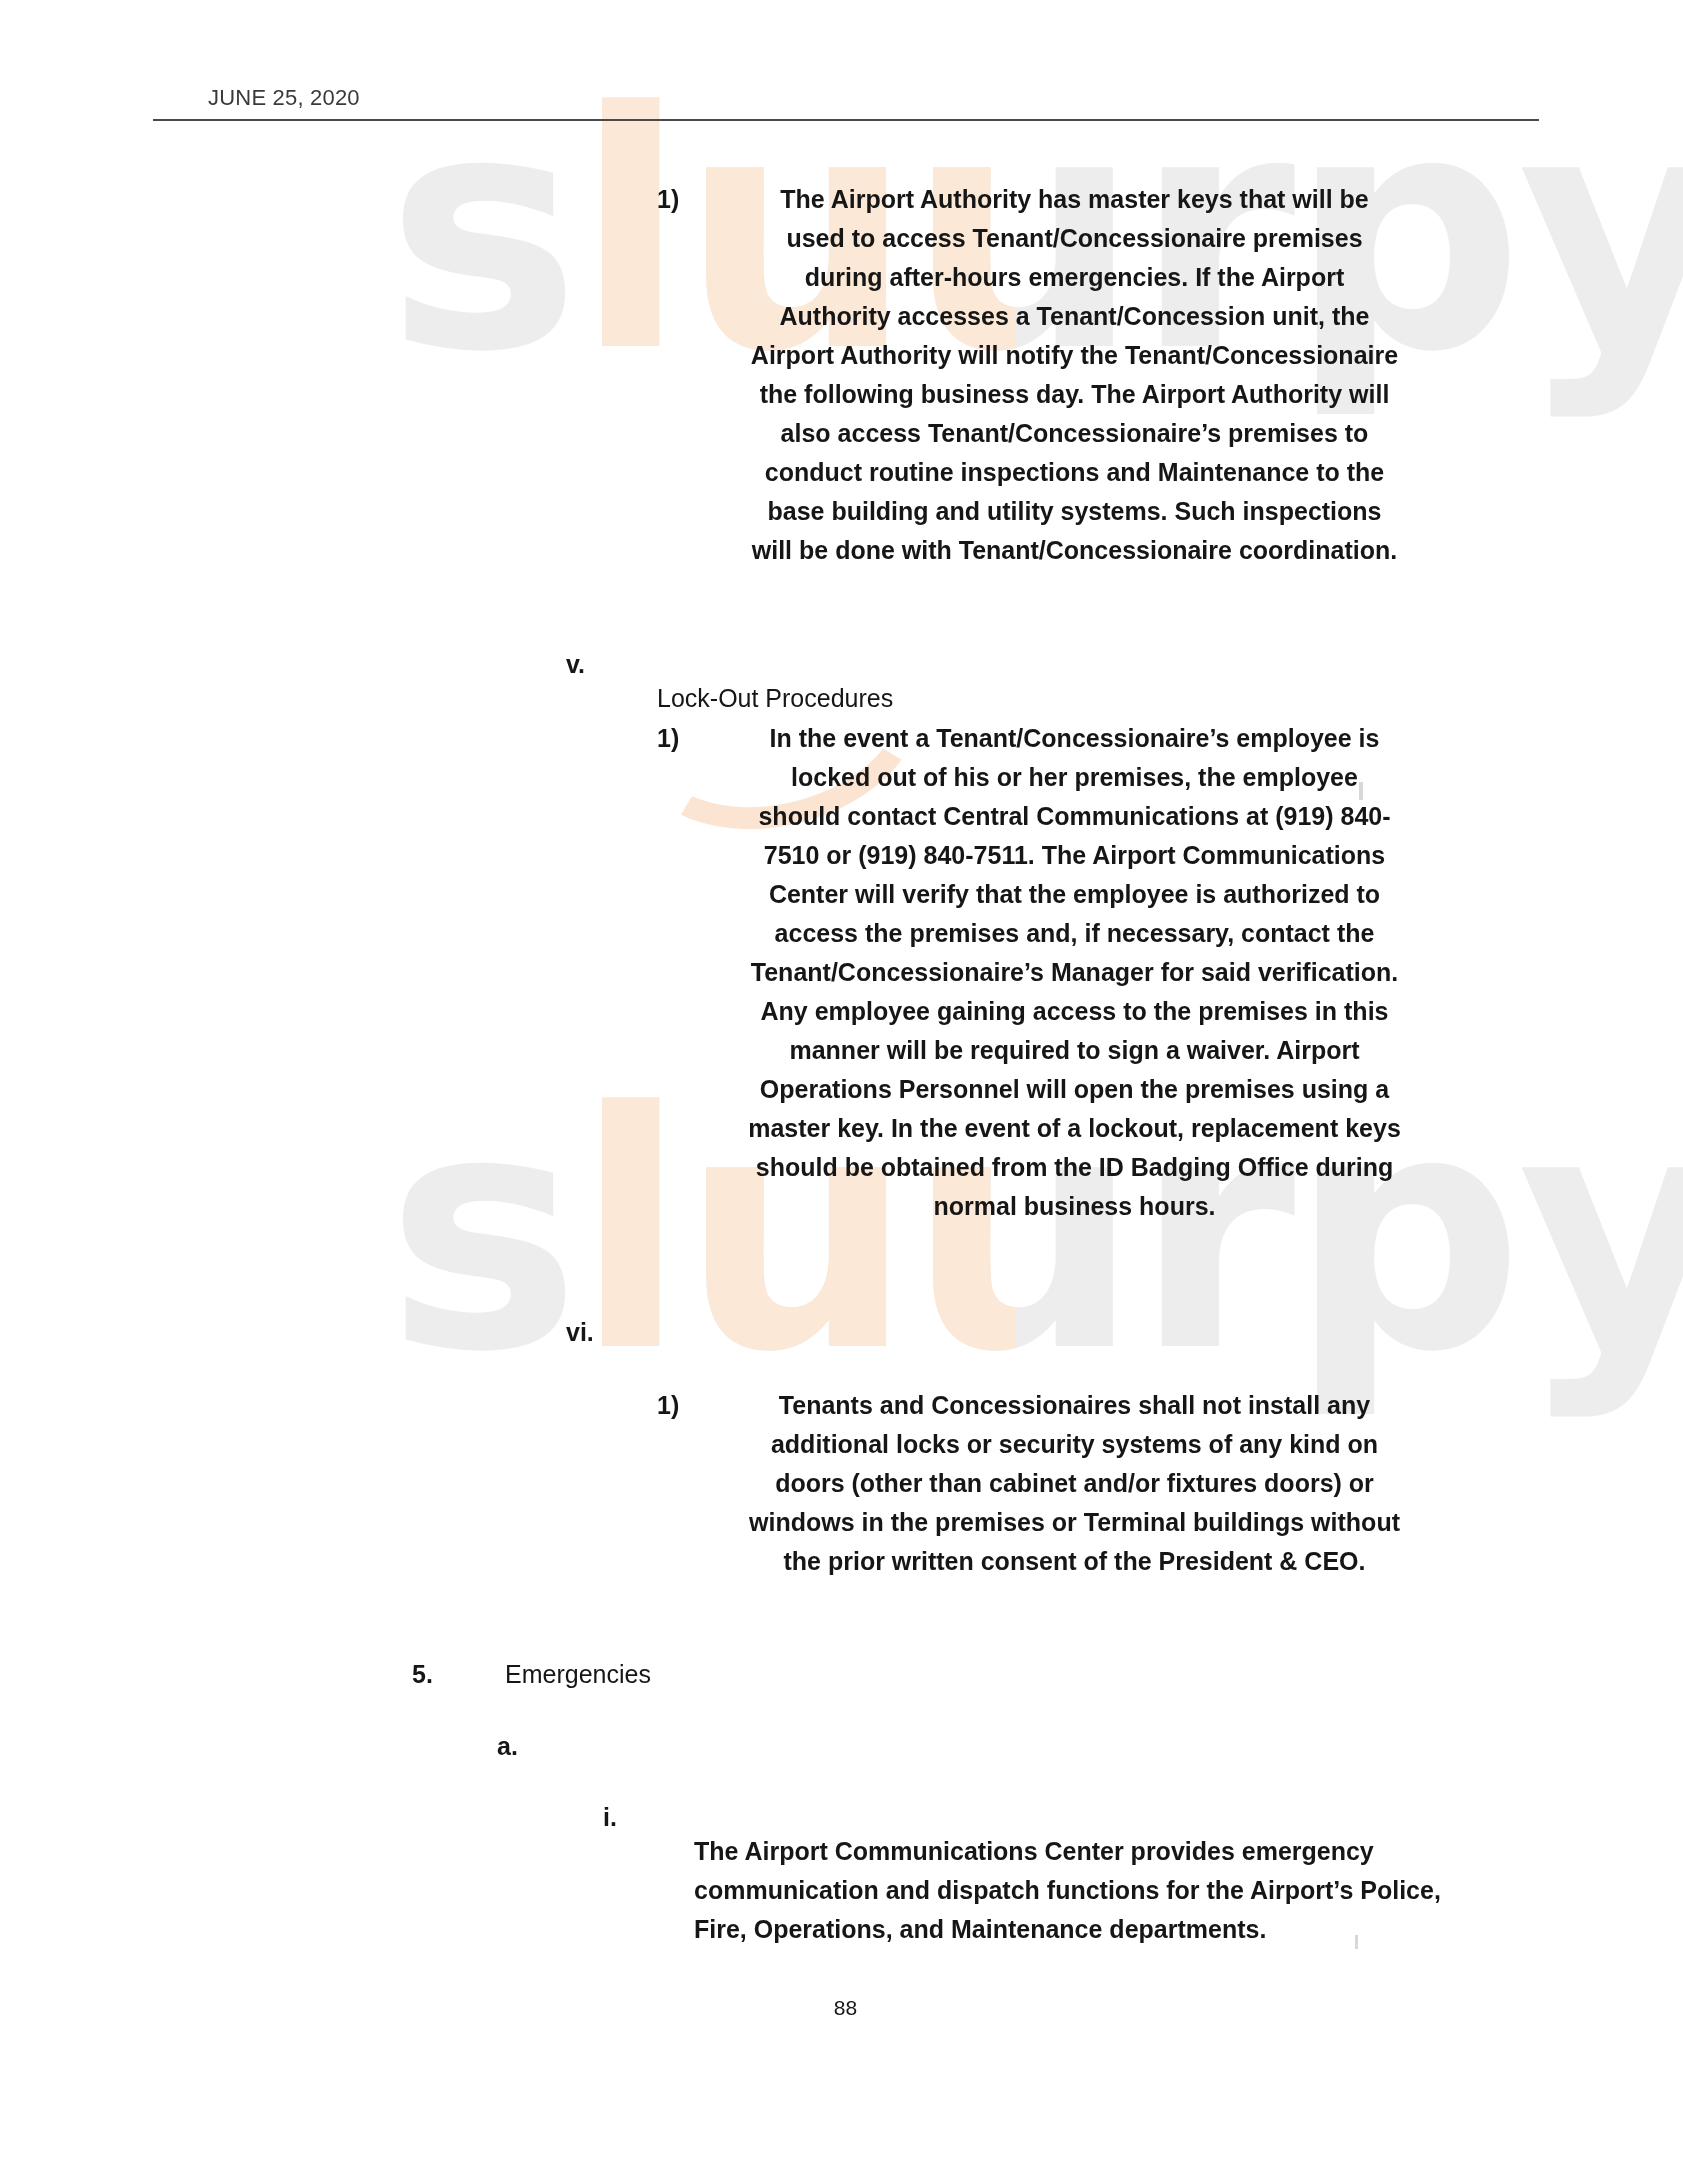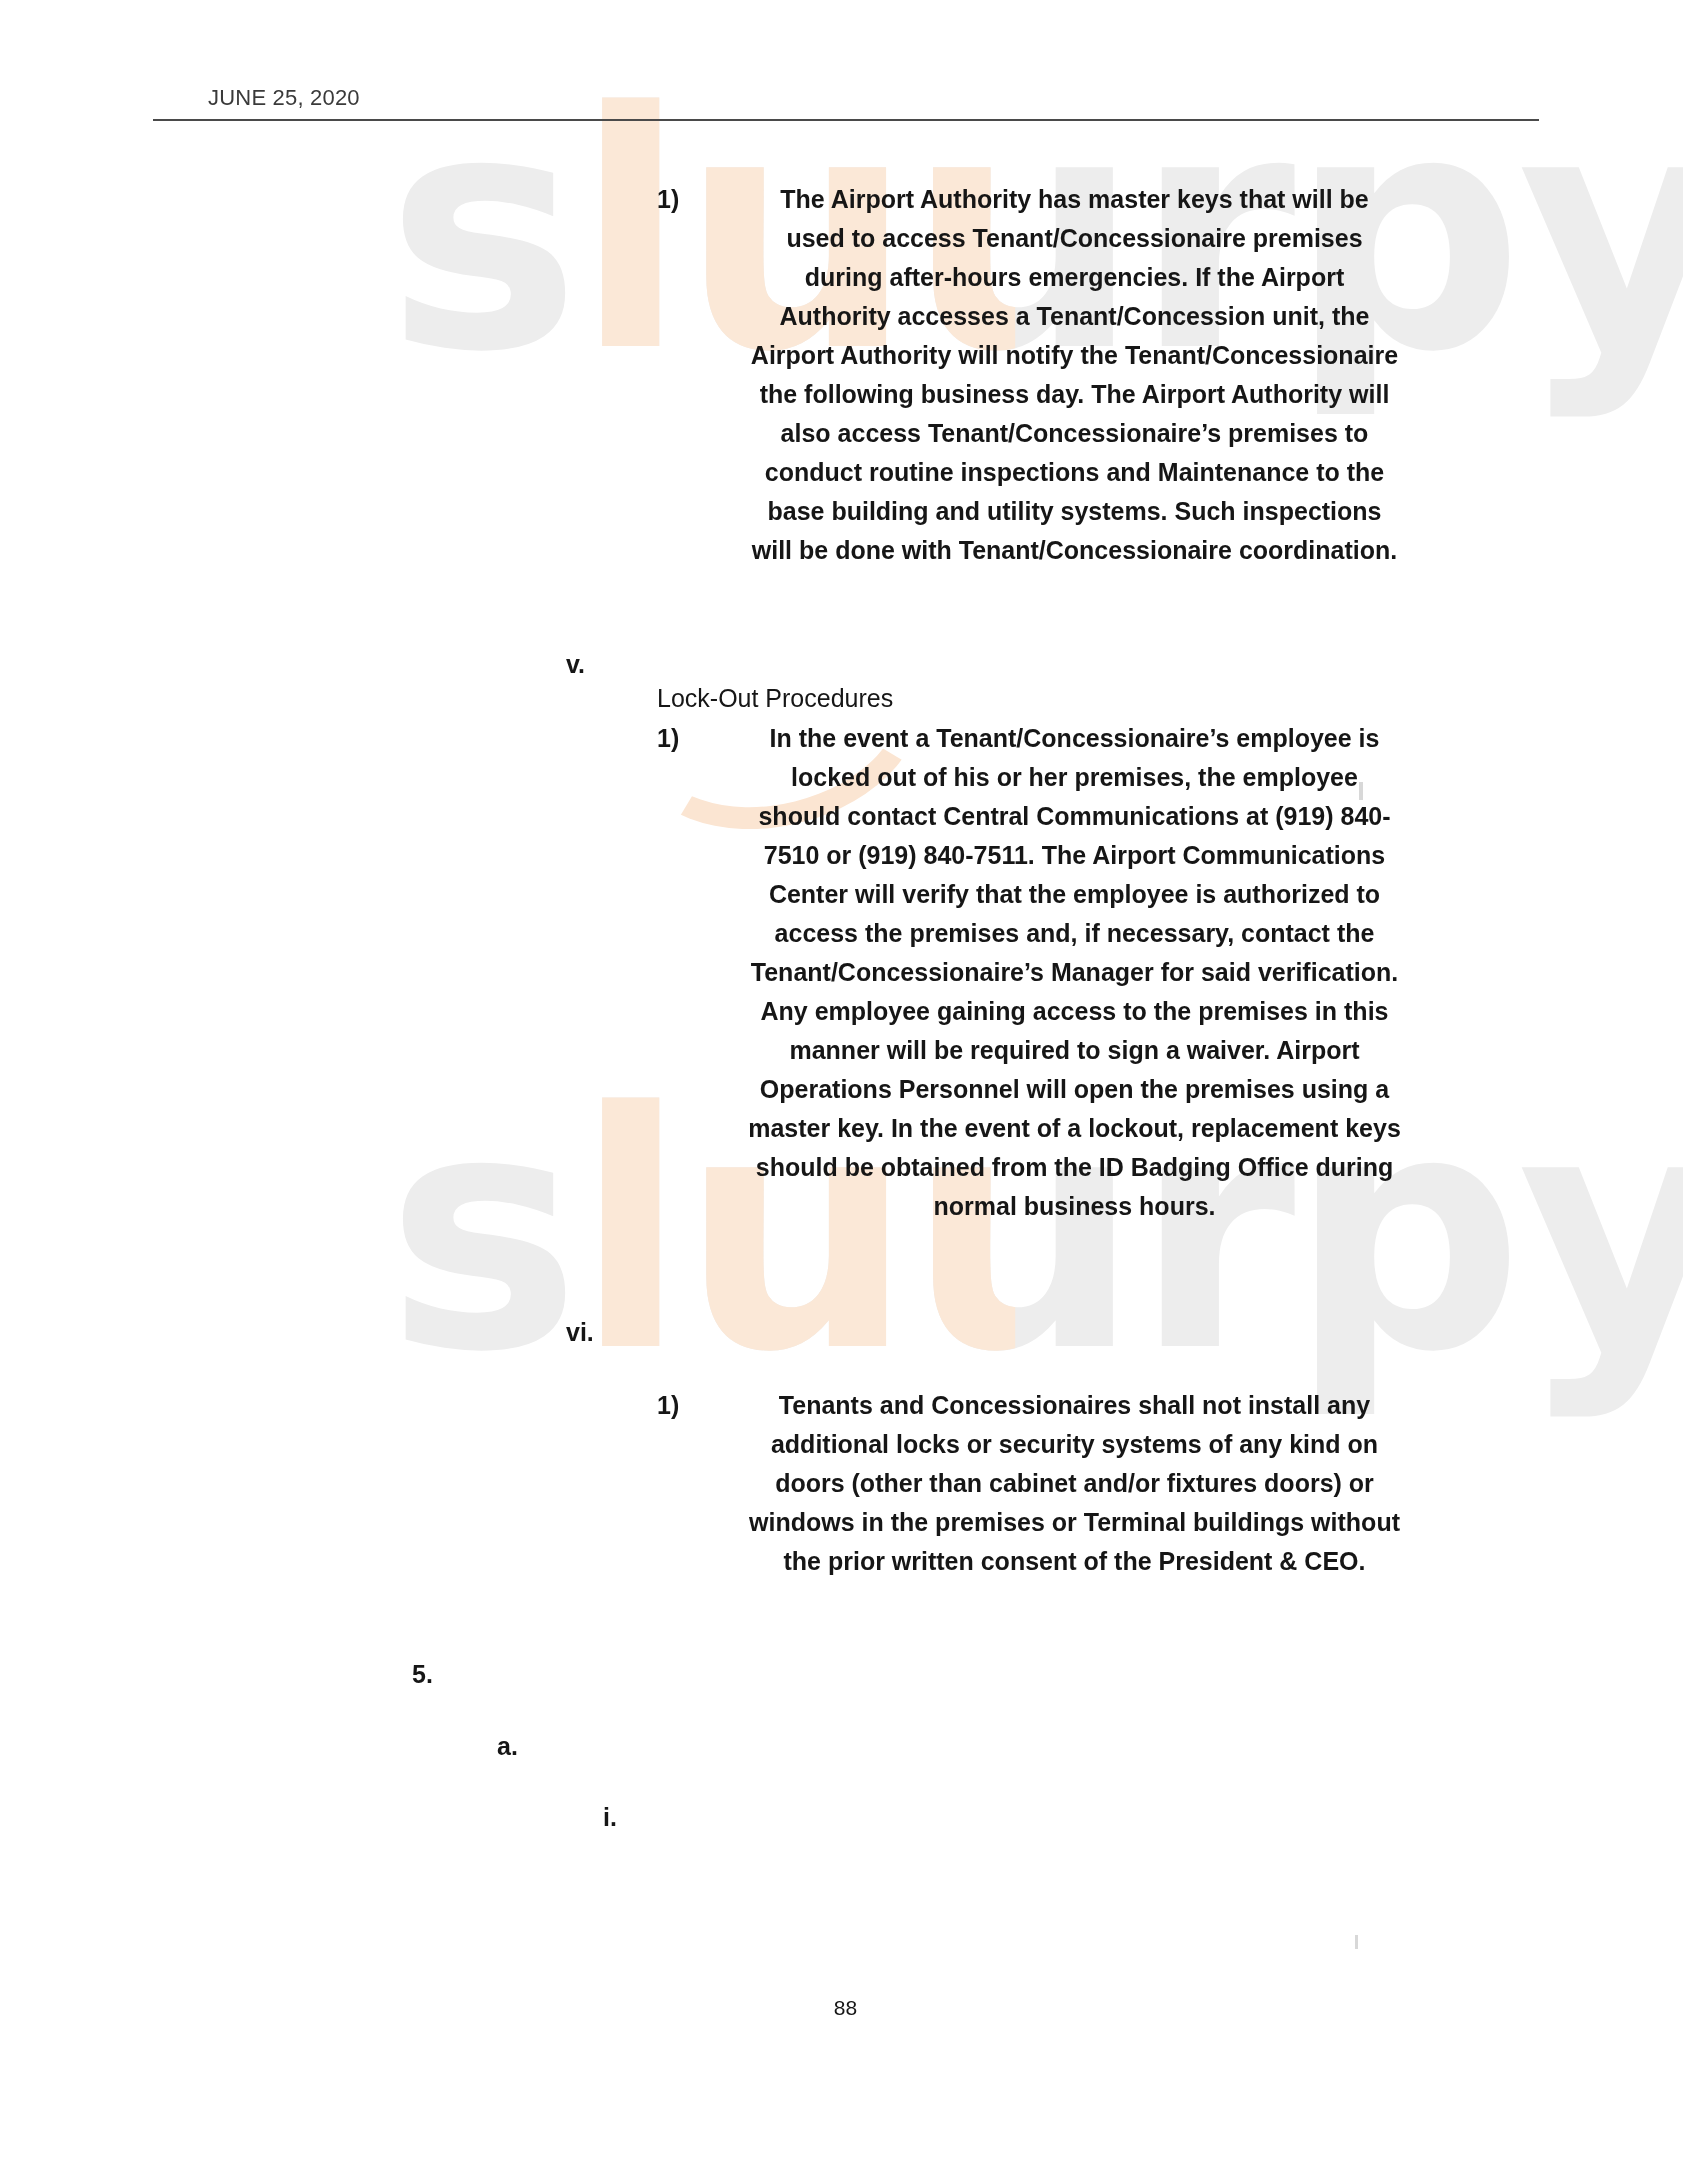"Emergencies" div.body-txt { html: none -> <div>Emergencies</div> }
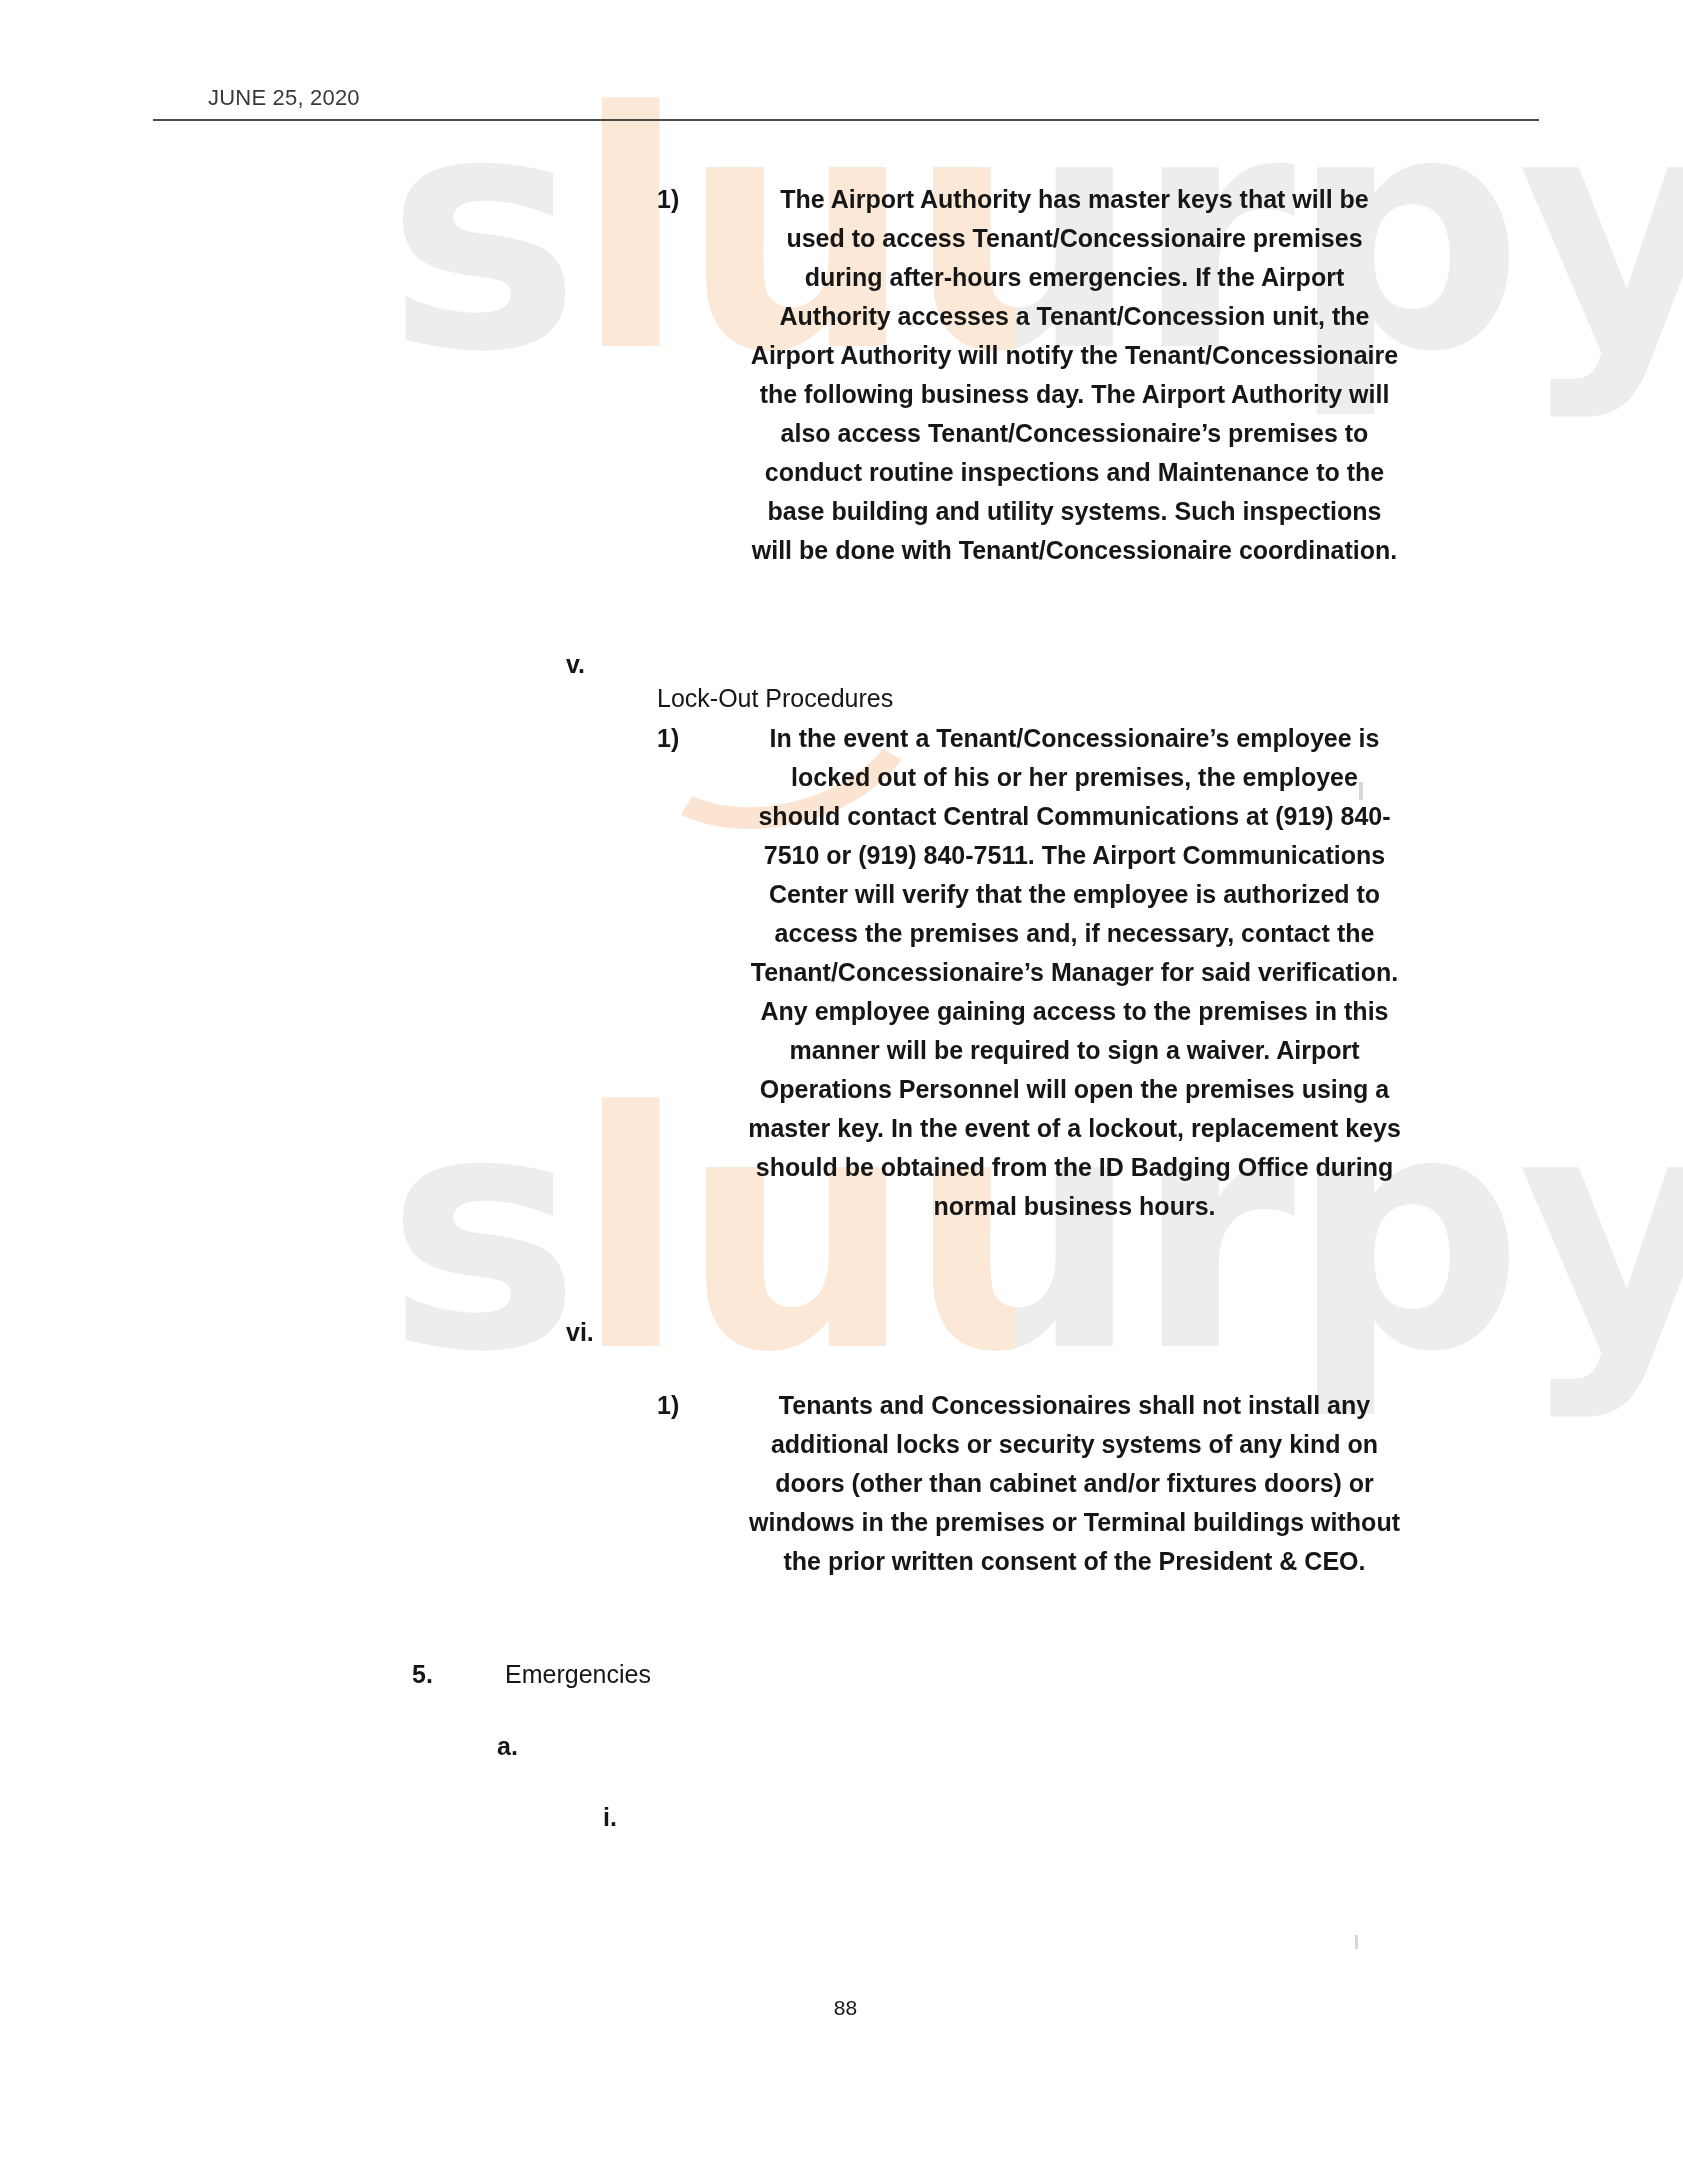"The Airport Communications Center" div.body-txt { html: none -> <div>The Airport Communications Center provides emergency communication and dispatch functions for the Airport’s Police, Fire, Operations, and Maintenance departments.</div> }
